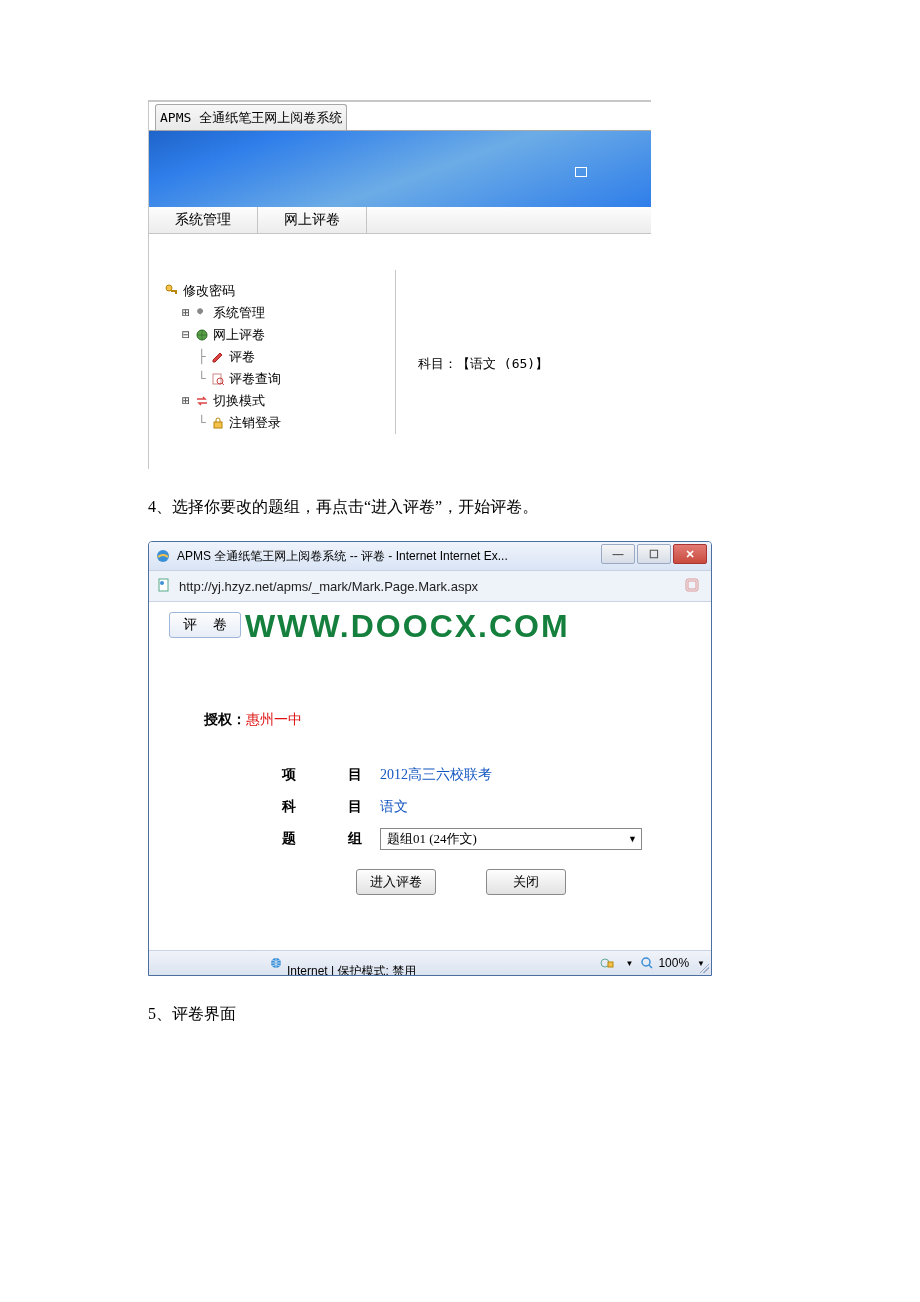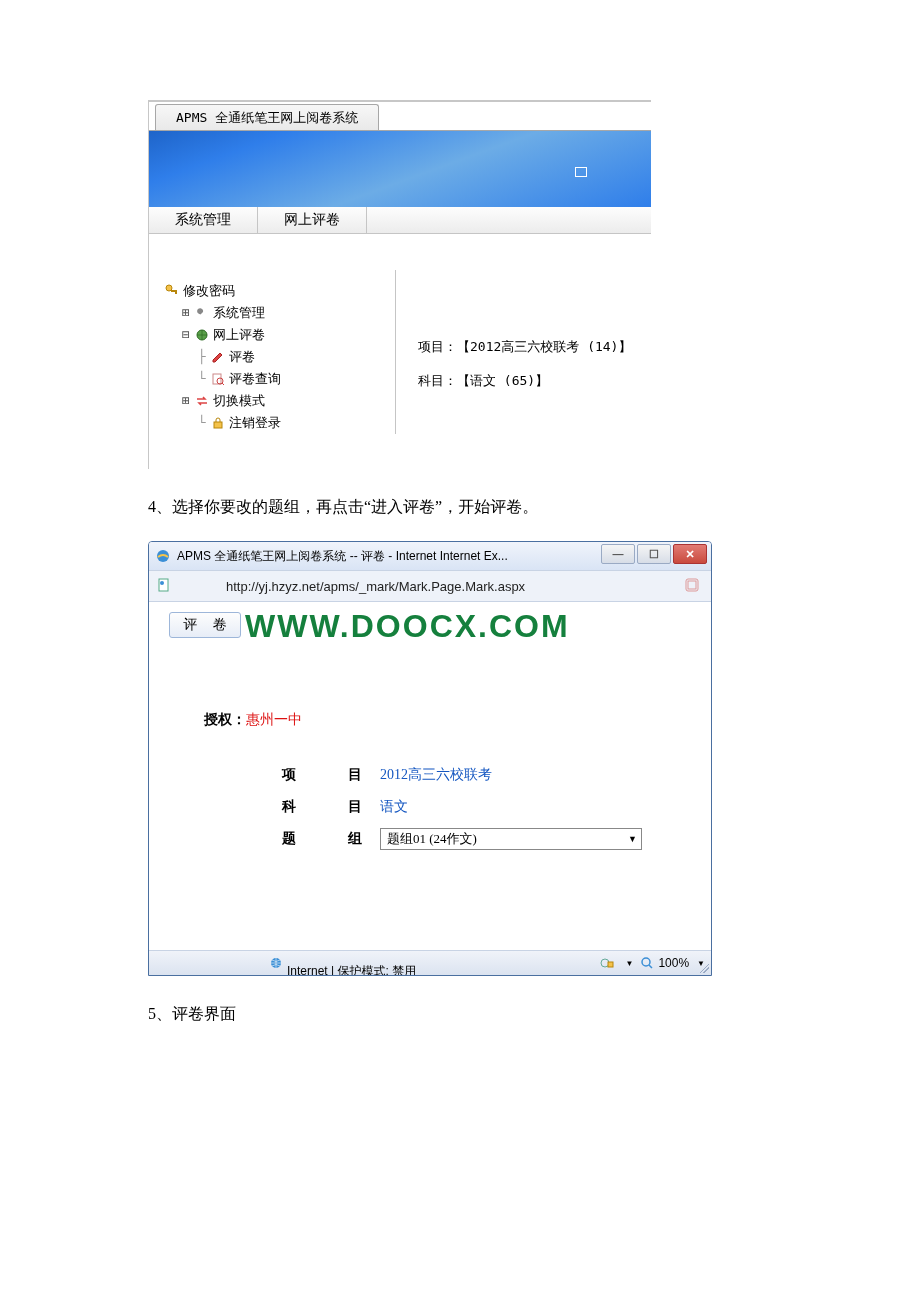"APMS 全通纸笔王网上阅卷系统" .fig1-tab .tab-active { padding: 0 20px -> 0 4px }
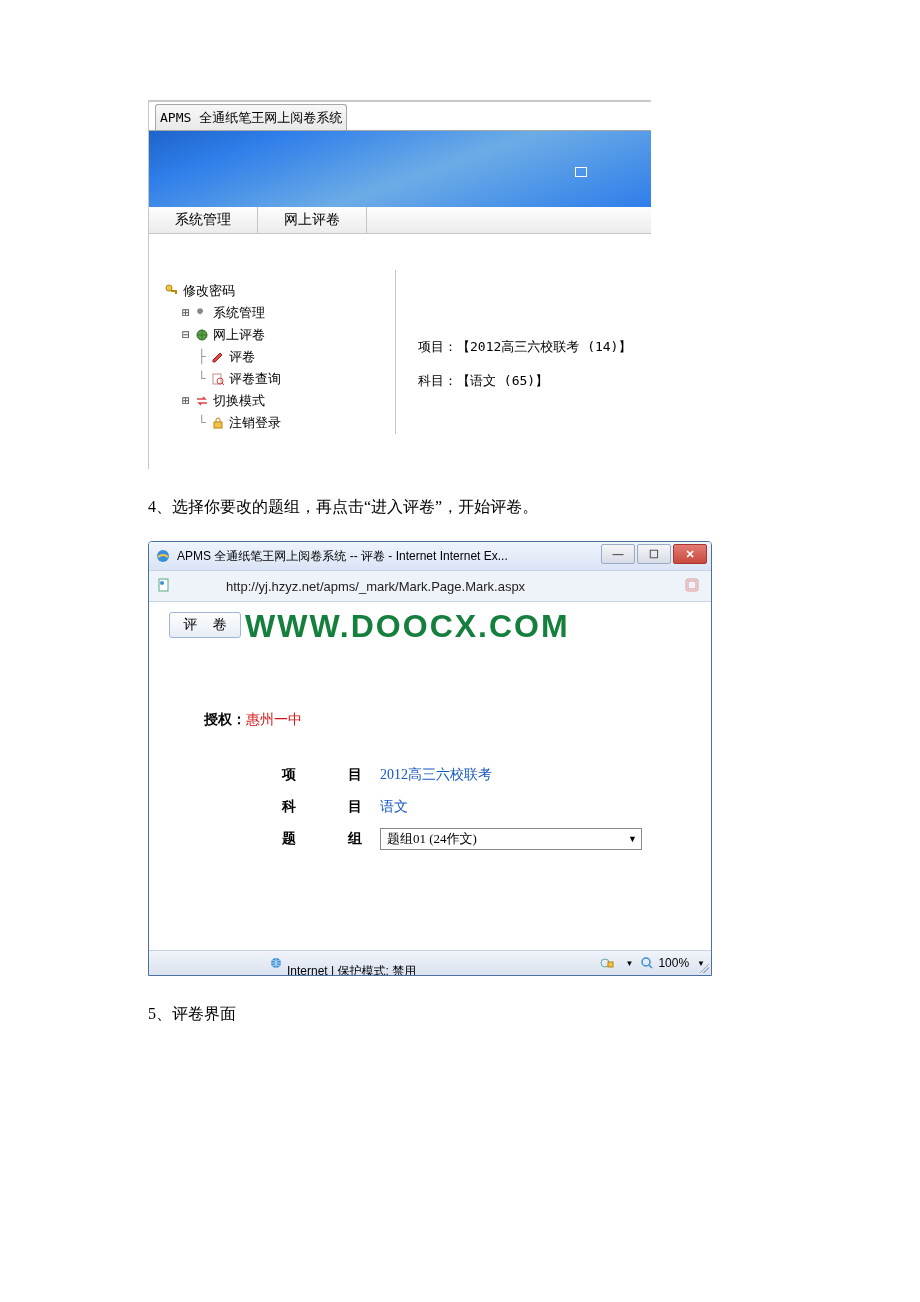"项目：【2012高三六校联考 (14)】" div { html: <div>项目：【2012高三六校联考 (14)】</div> -> none }
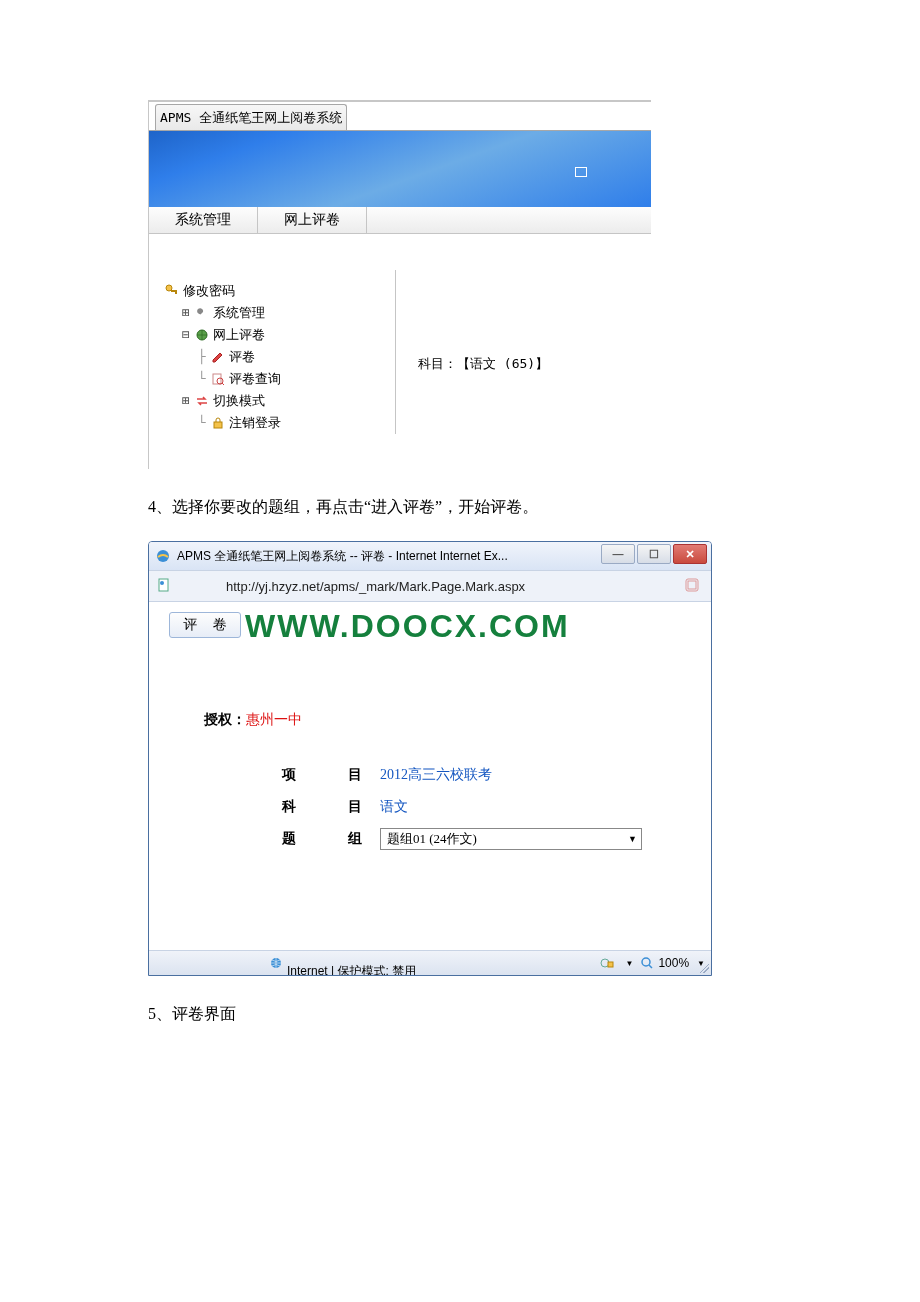"http://yj.hzyz.net/apms/_mark/Mark.Page." .fig2-addr { gap: 47px -> none }
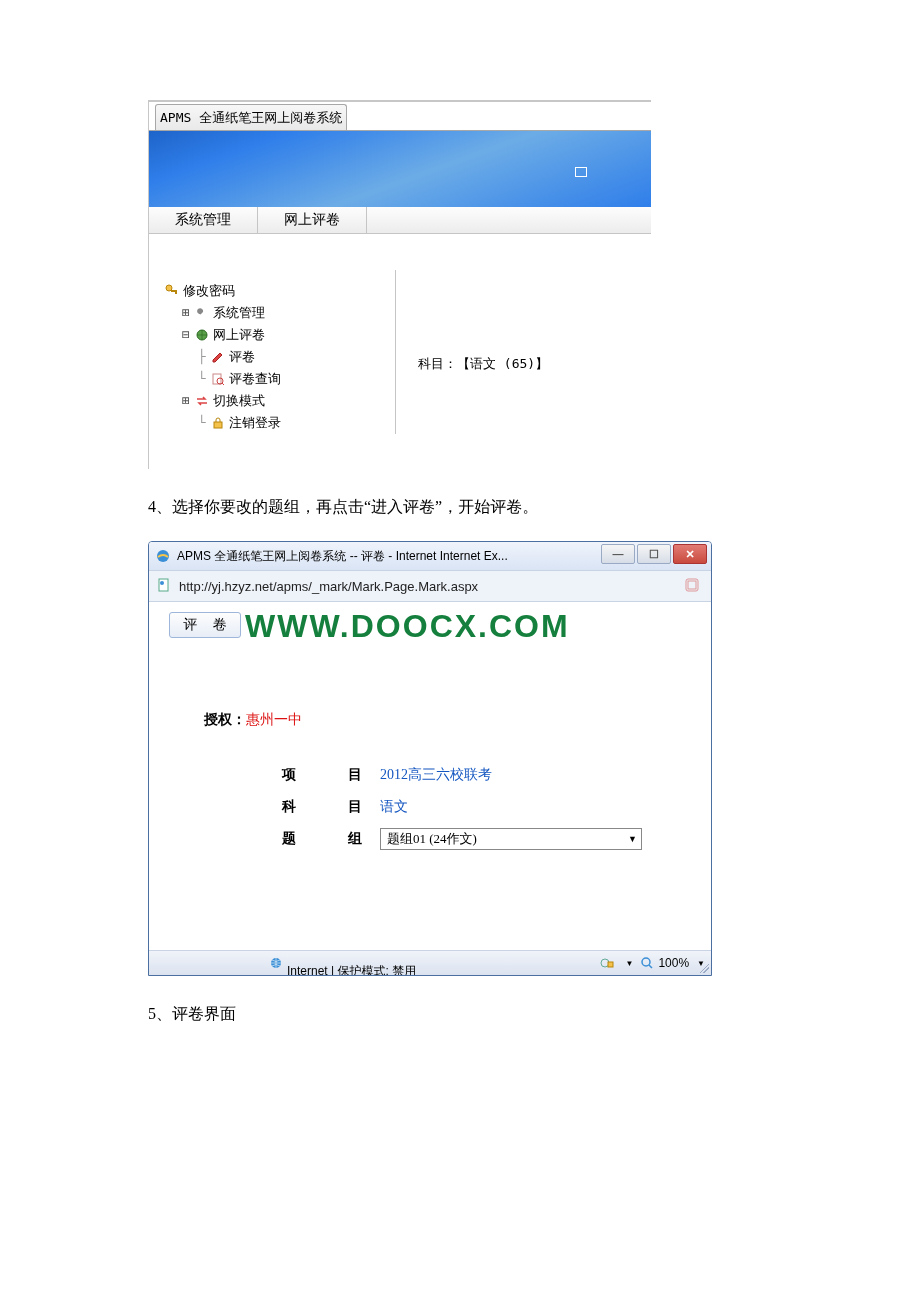"评 卷" .eval-tab { font-family: Liberation Serif, serif -> Liberation Sans, sans-serif }
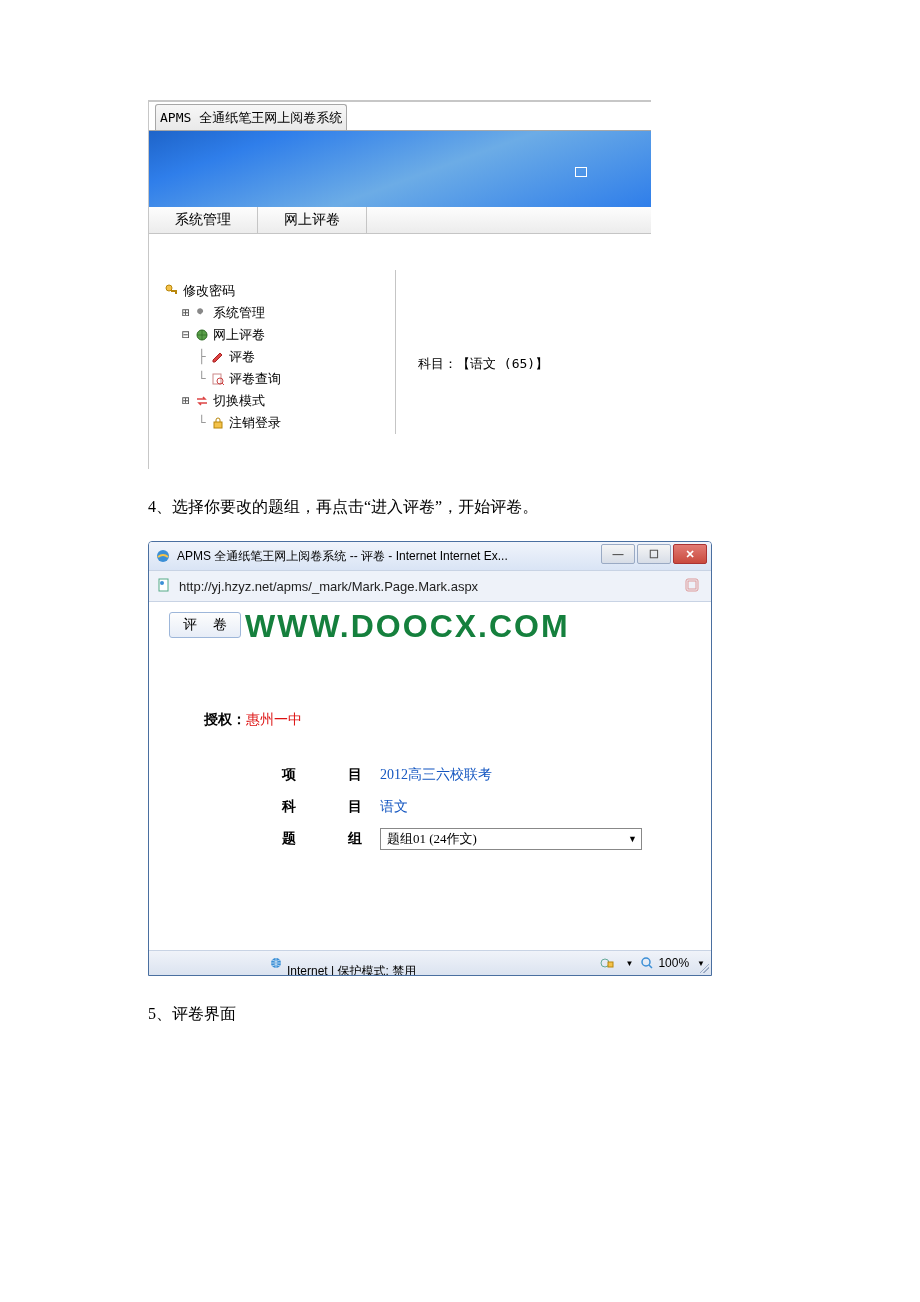"进入评卷" div.btn-row { html: none -> <div> <div>进入评卷</div> <div>关闭</div> </div> }
